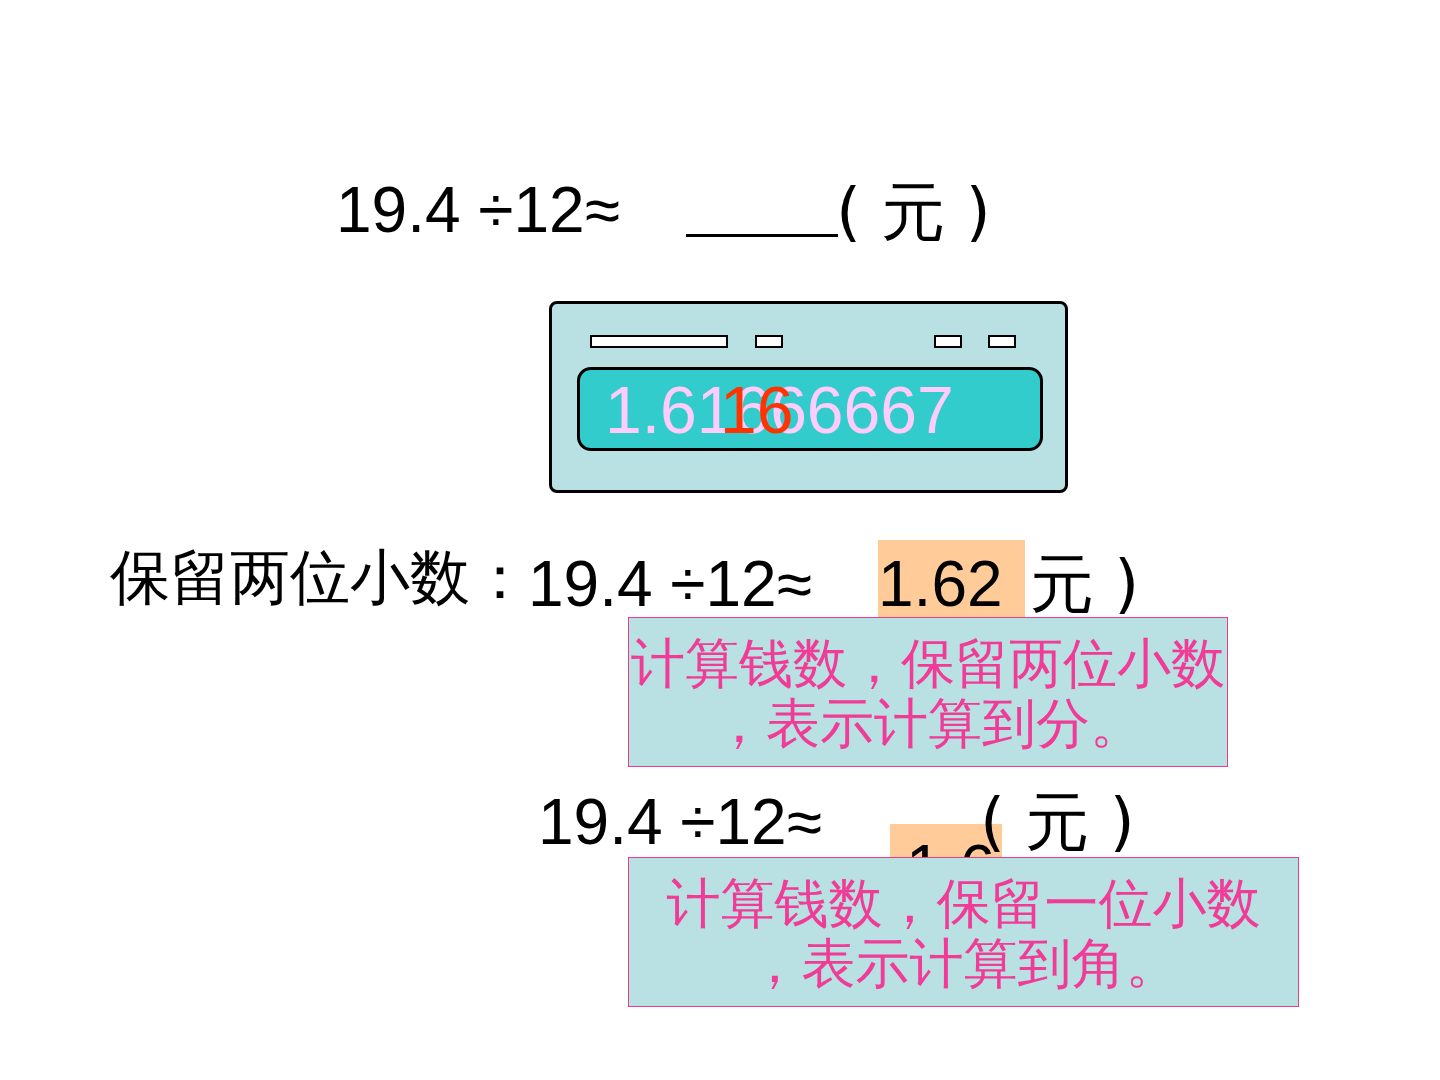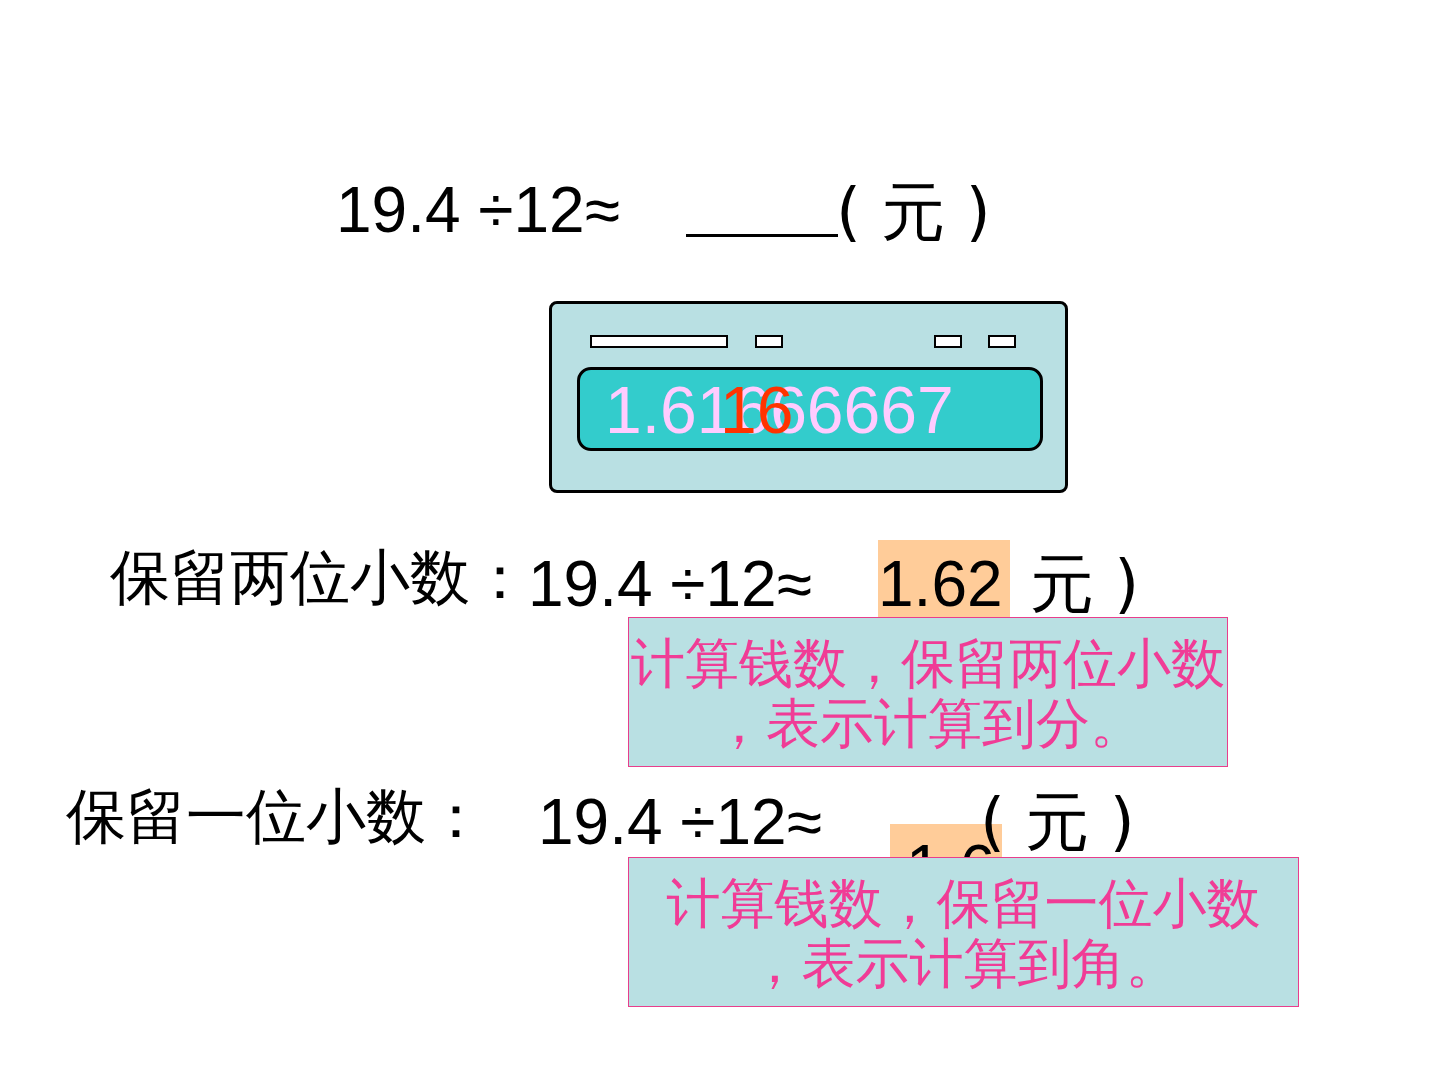"1.62" #row1-answer { width: 132px -> 147px }
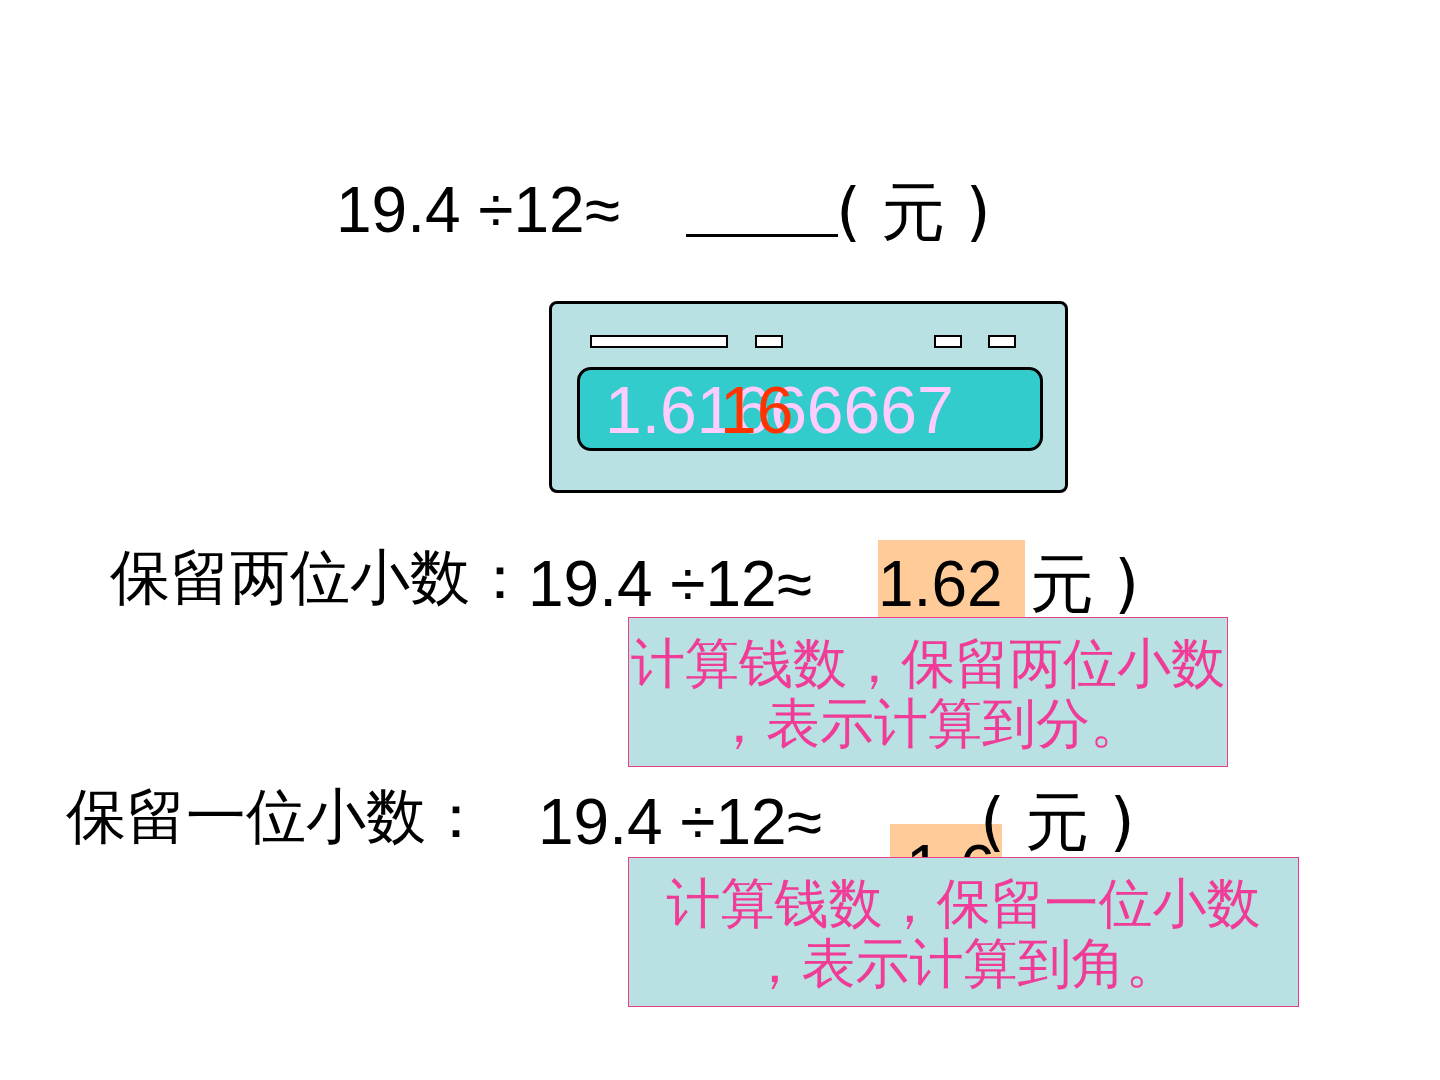"保留一位小数：" div.abs { html: <div>保留一位小数：</div> -> none }
